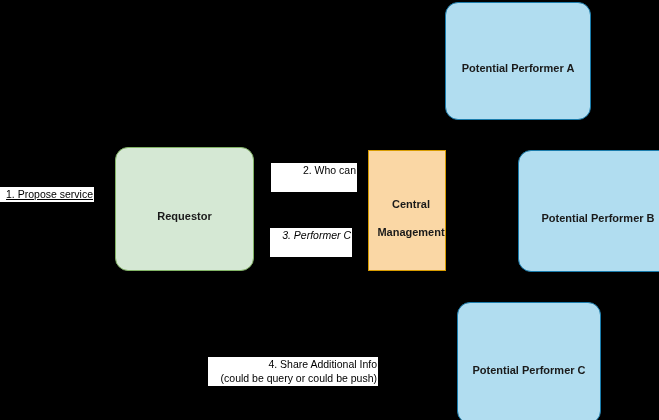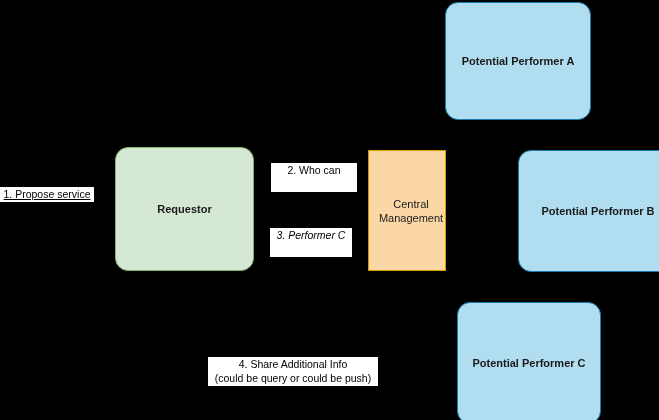"Potential Performer A" .node-label { margin-top: none -> 14px }
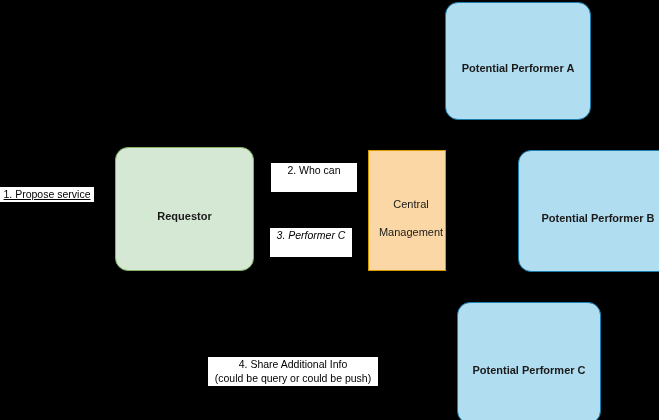"2. Who can" .edge-label span { text-align: none -> right }
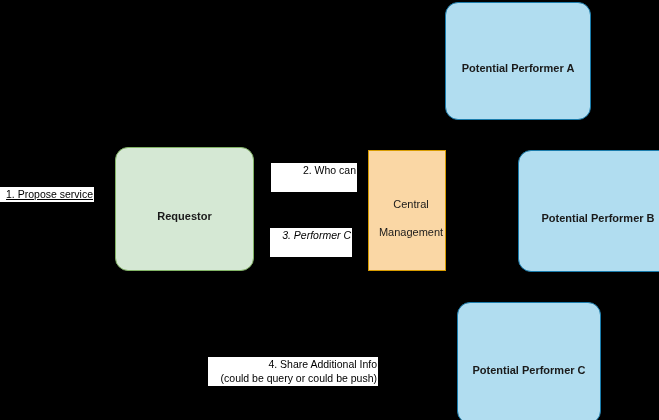"Central" .node-orange { font-weight: normal -> bold }
